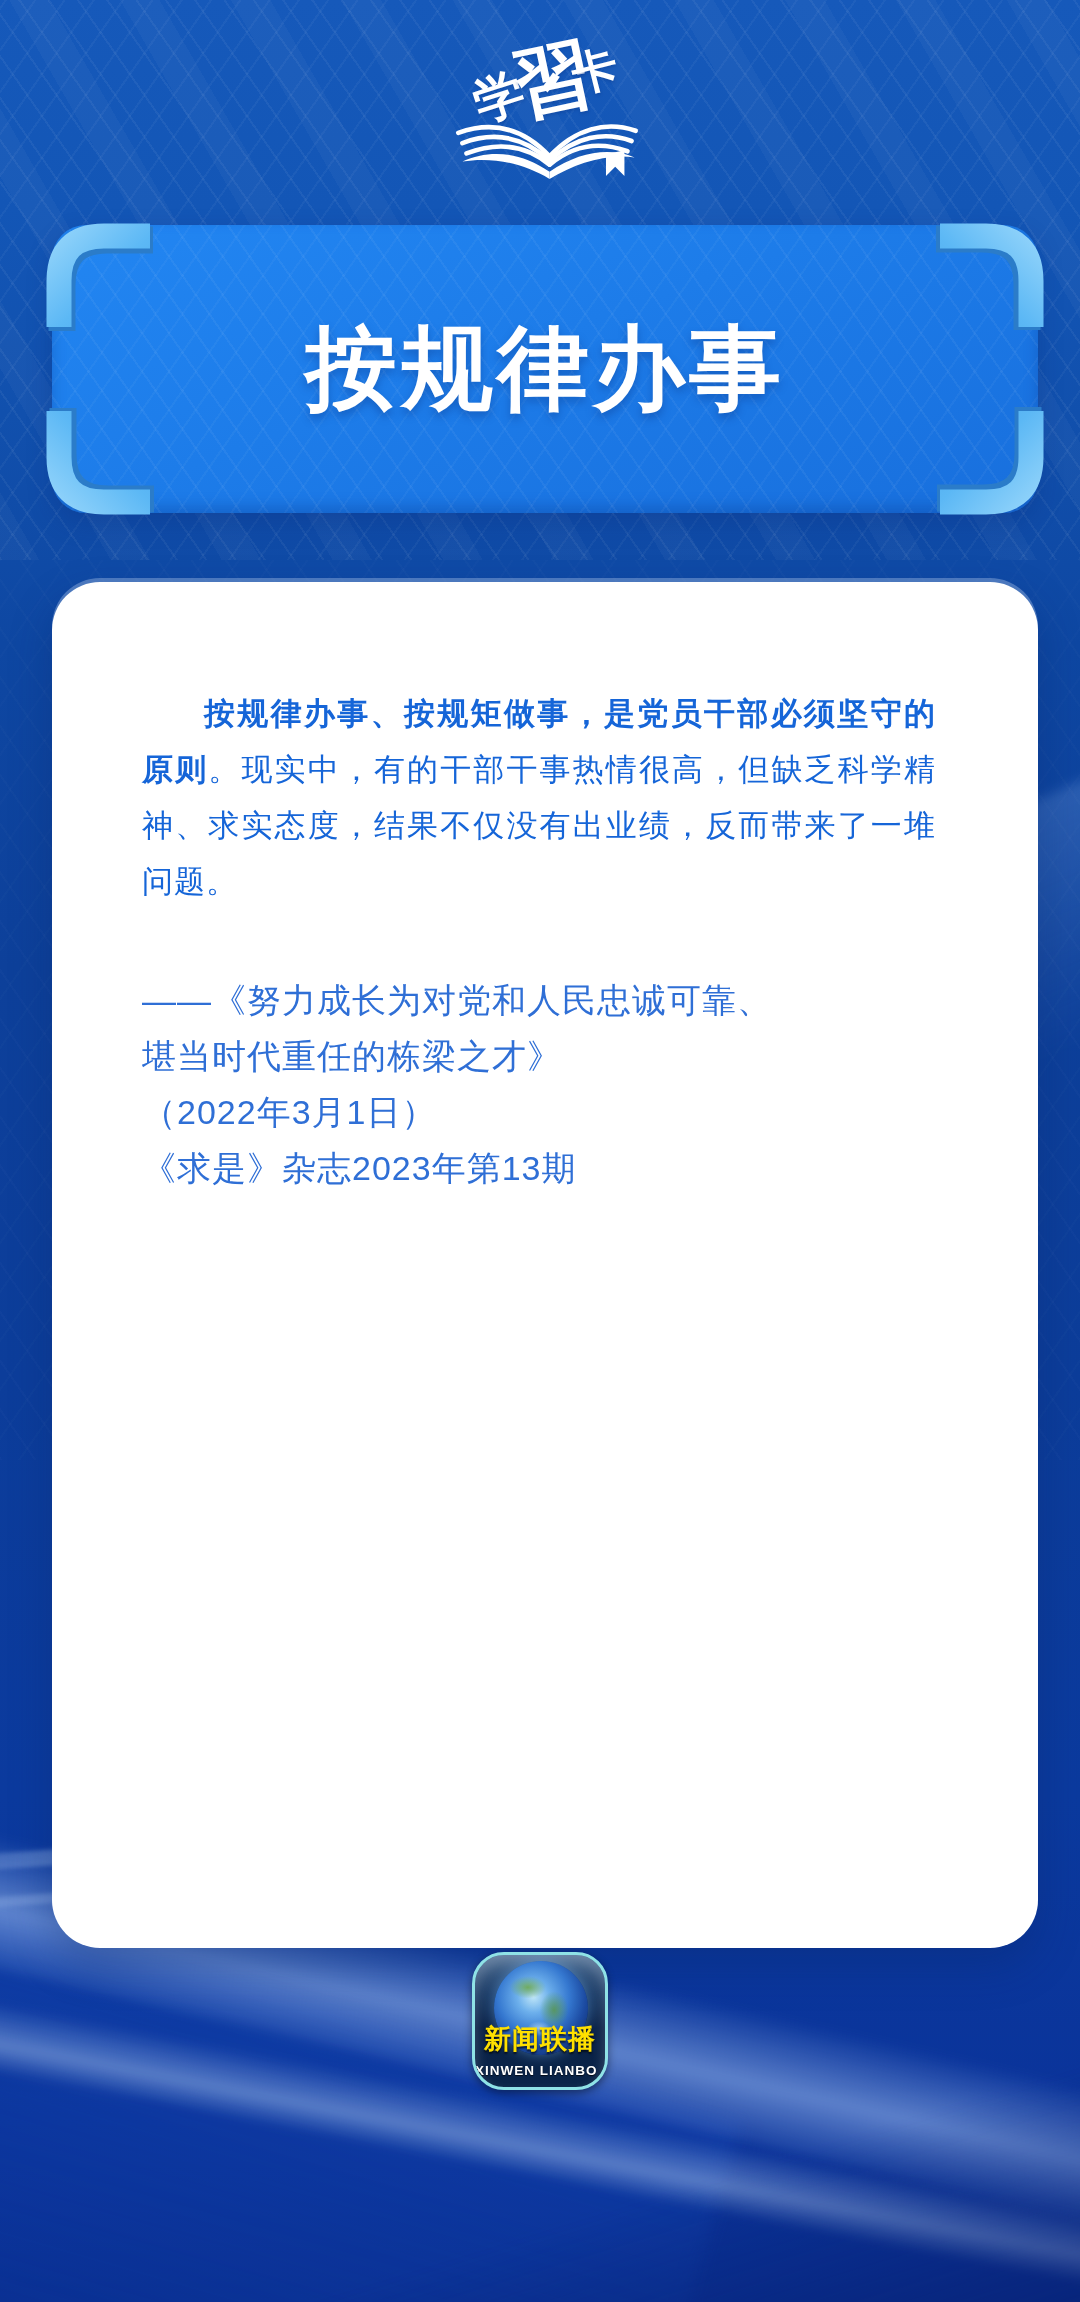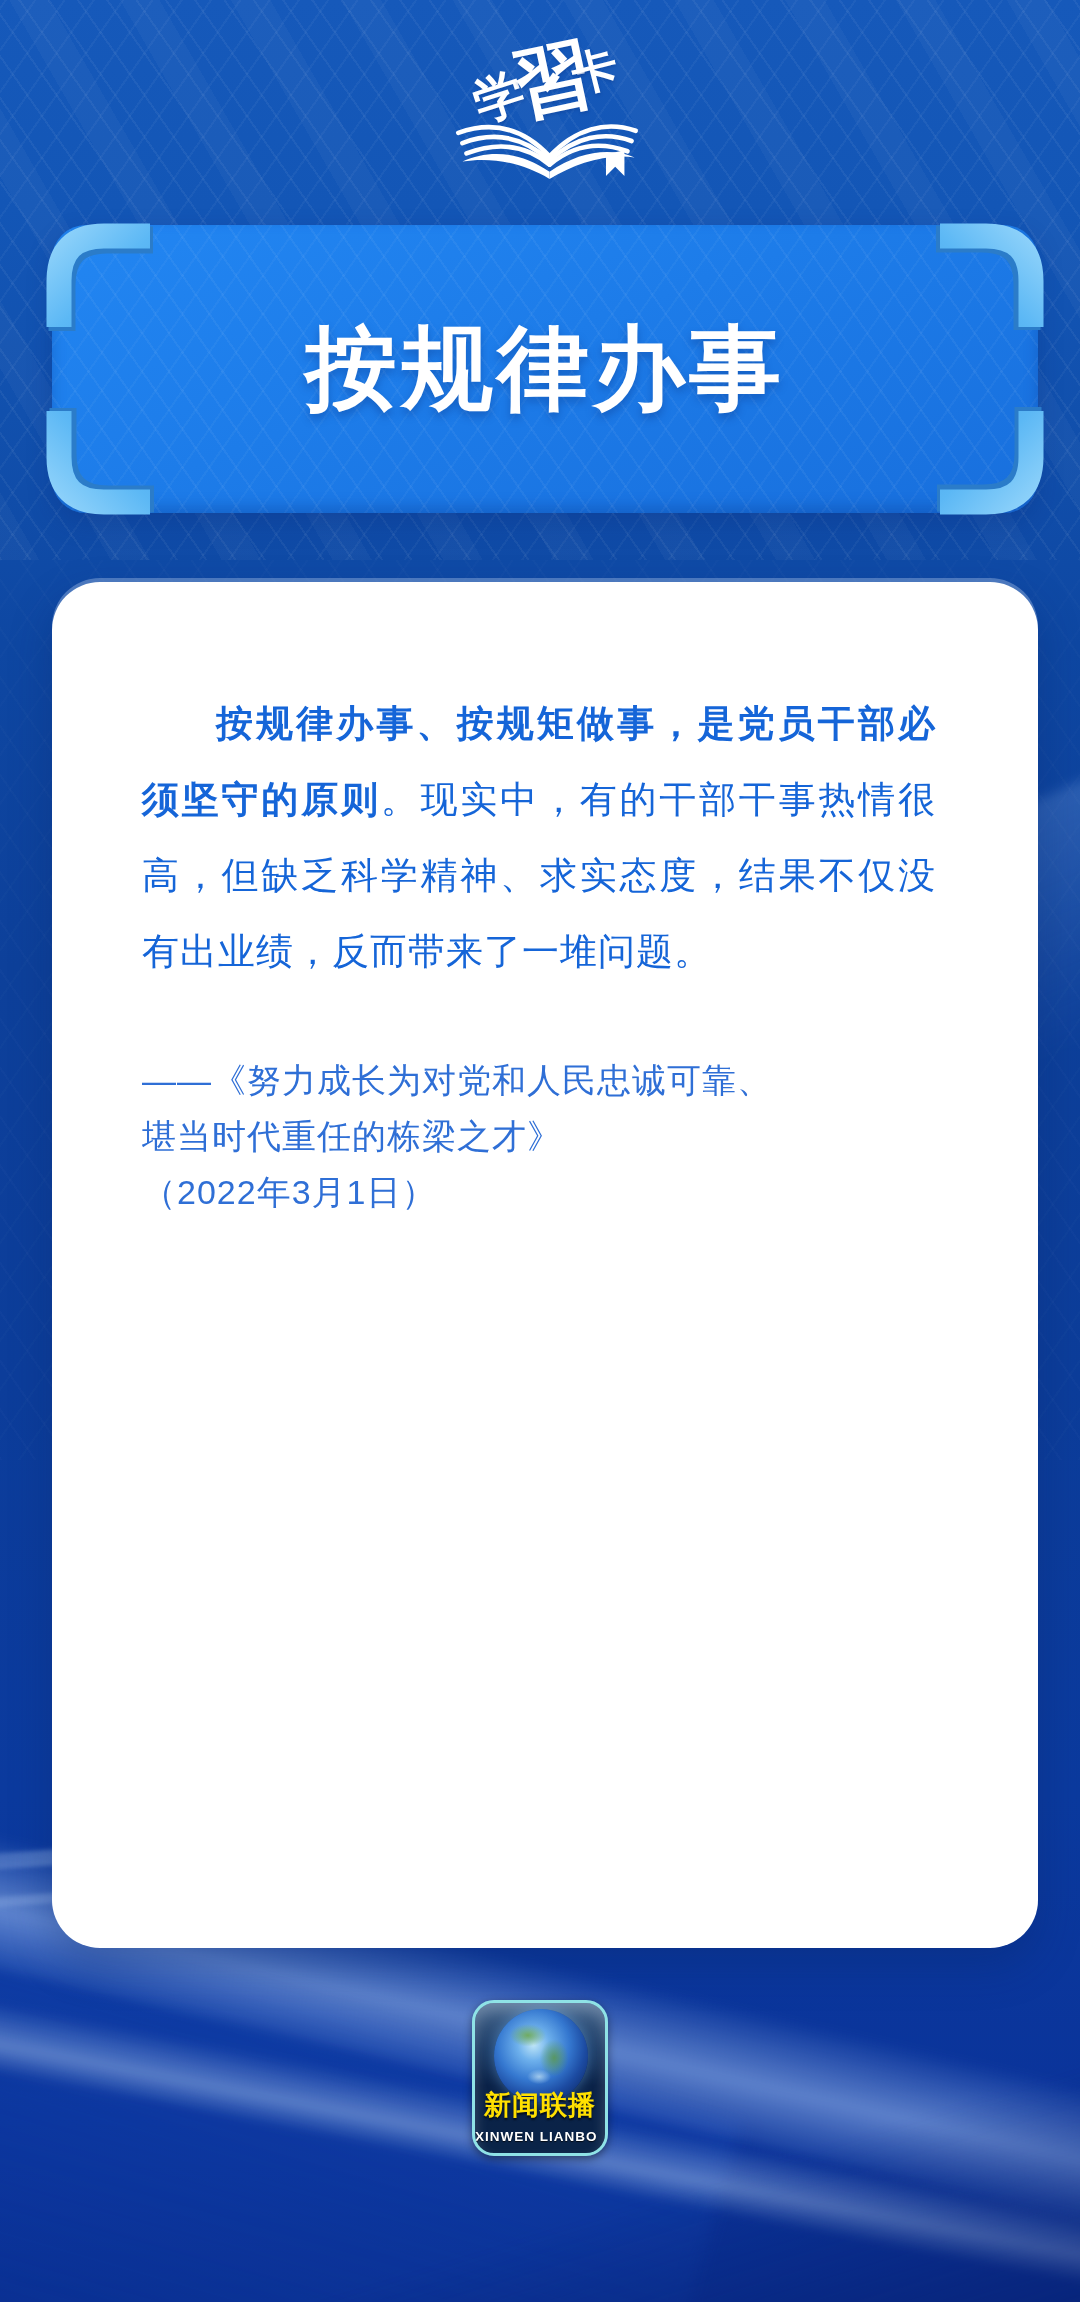"按规律办事、按规矩做事，是党员干部必须坚守的原则。现实中，有的干部干事热情很高，" .card p { font-size: 37px -> 31px; line-height: 76px -> 56px }
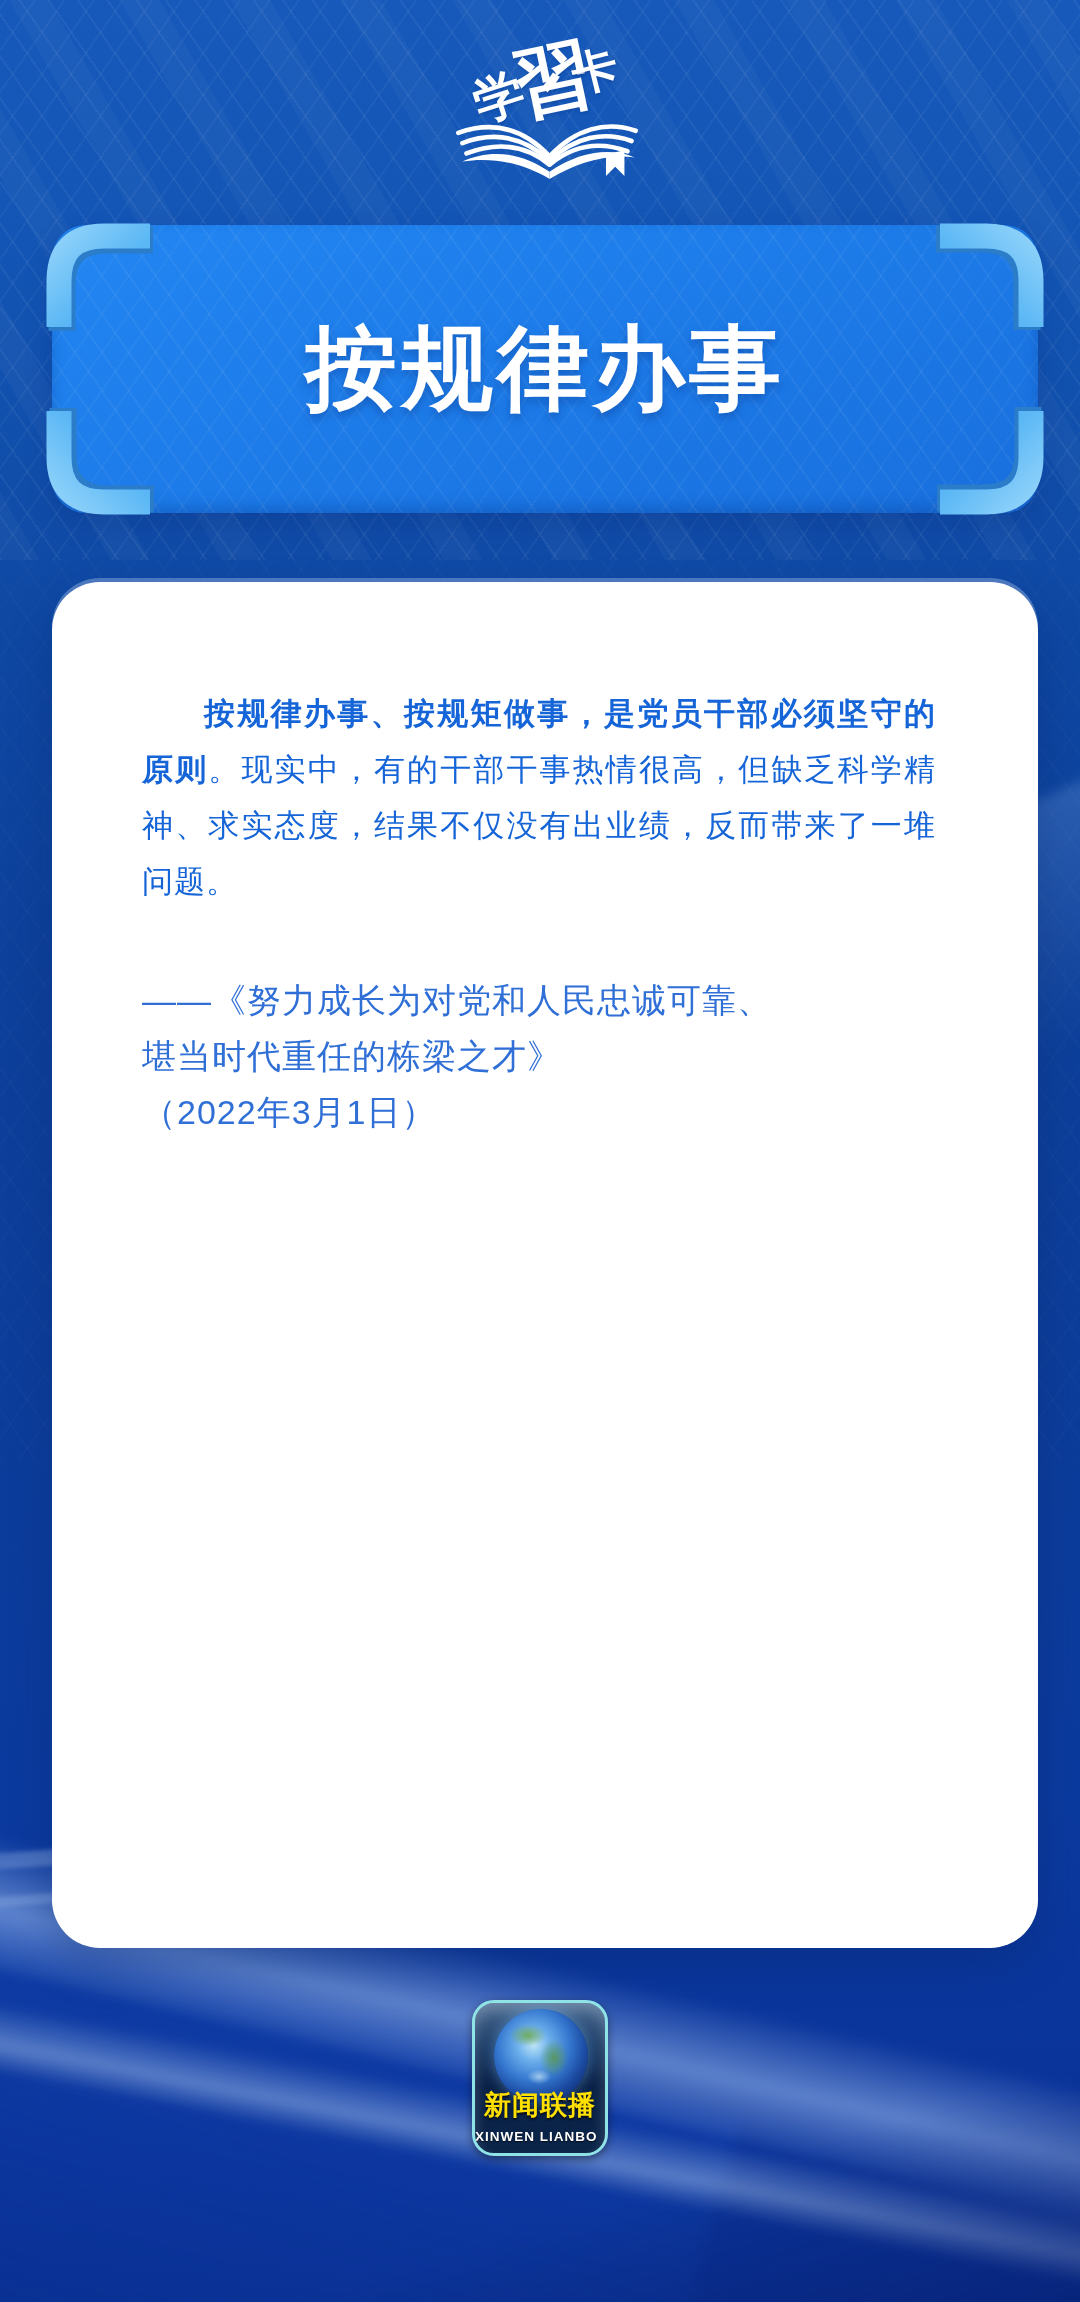"《求是》杂志2023年第13期" div { html: none -> <div>《求是》杂志2023年第13期</div> }
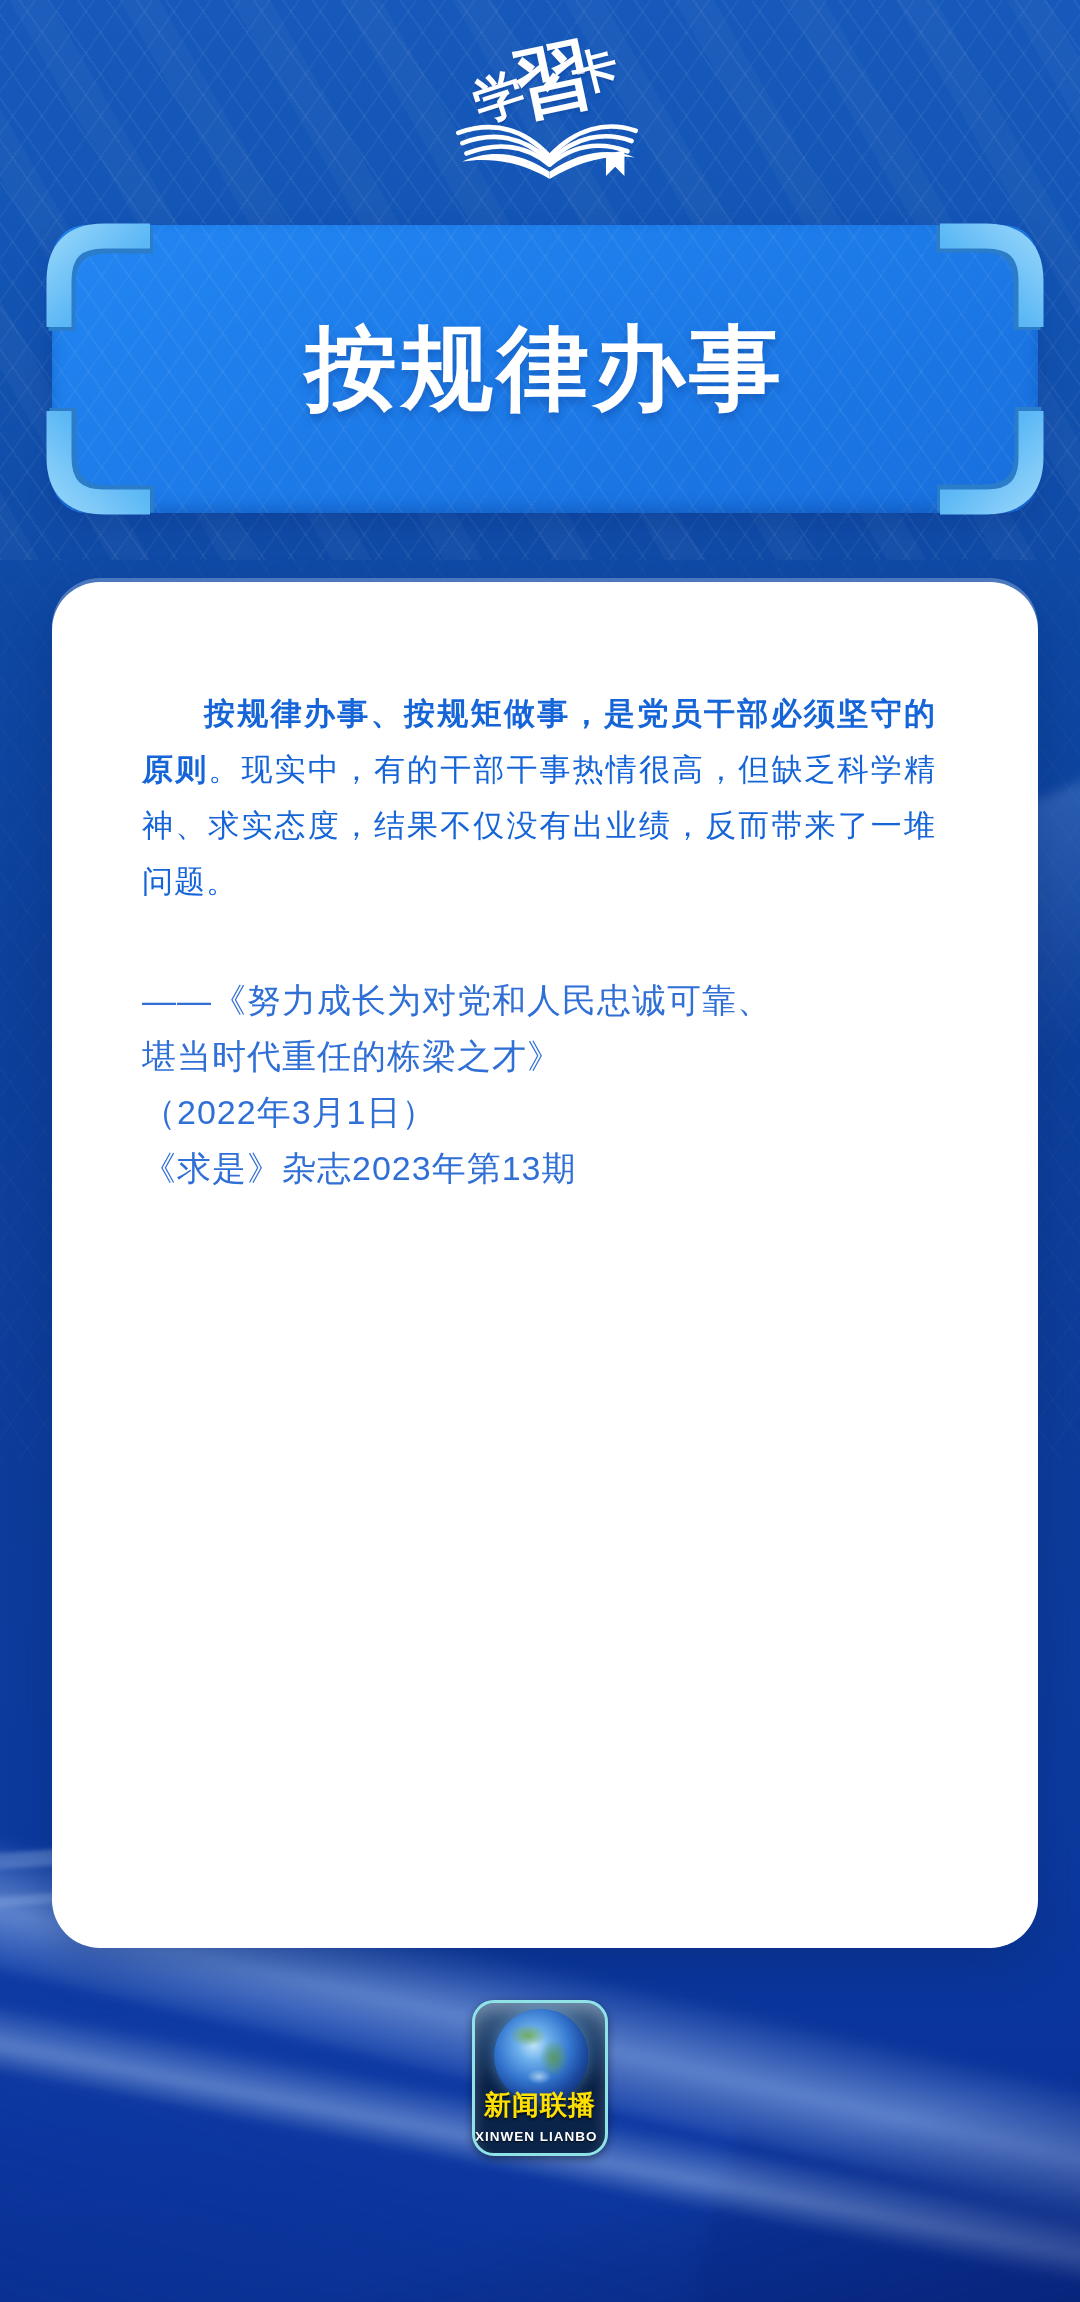"新闻联播" .badge { border-radius: 22px -> 32px; height: 156px -> 138px; top: 2000px -> 1952px }
